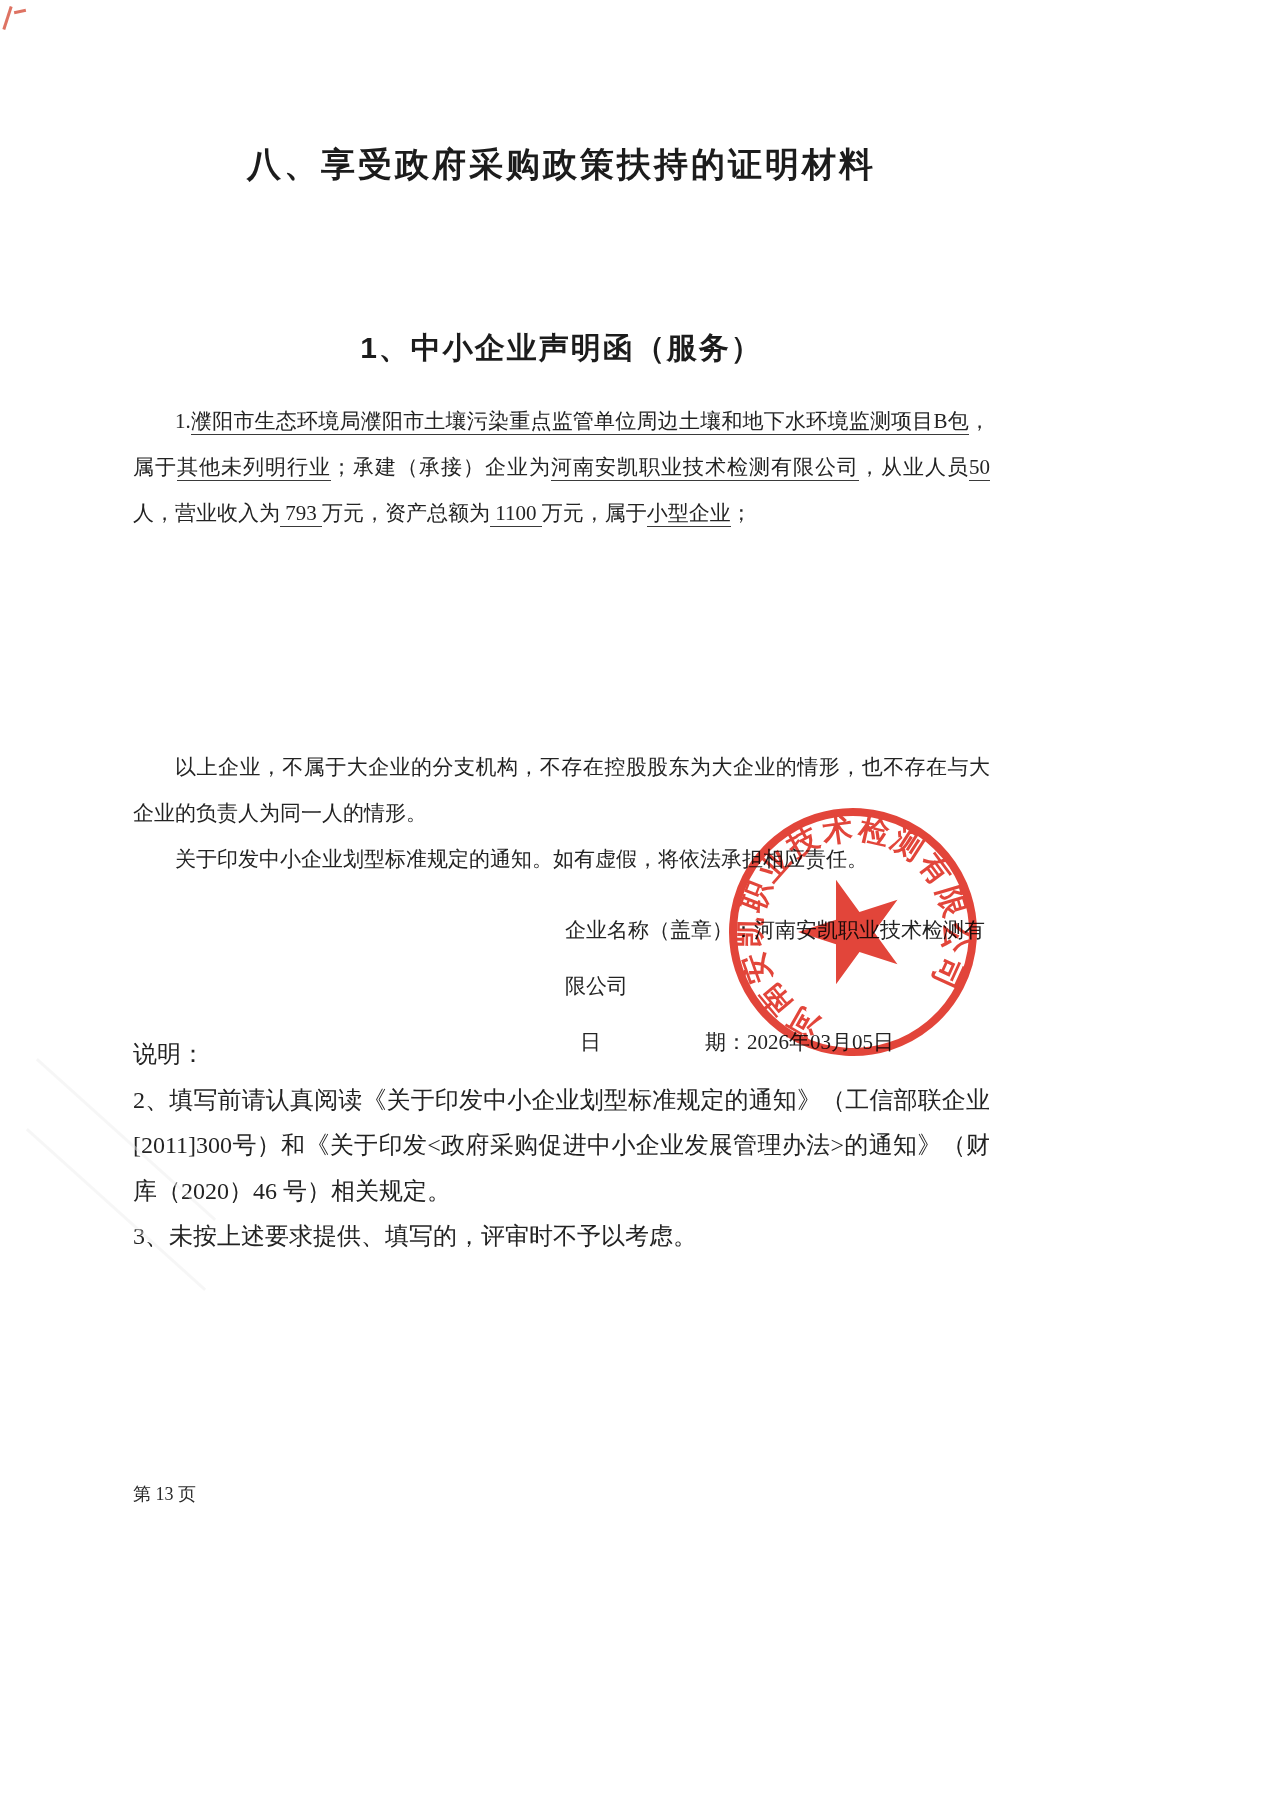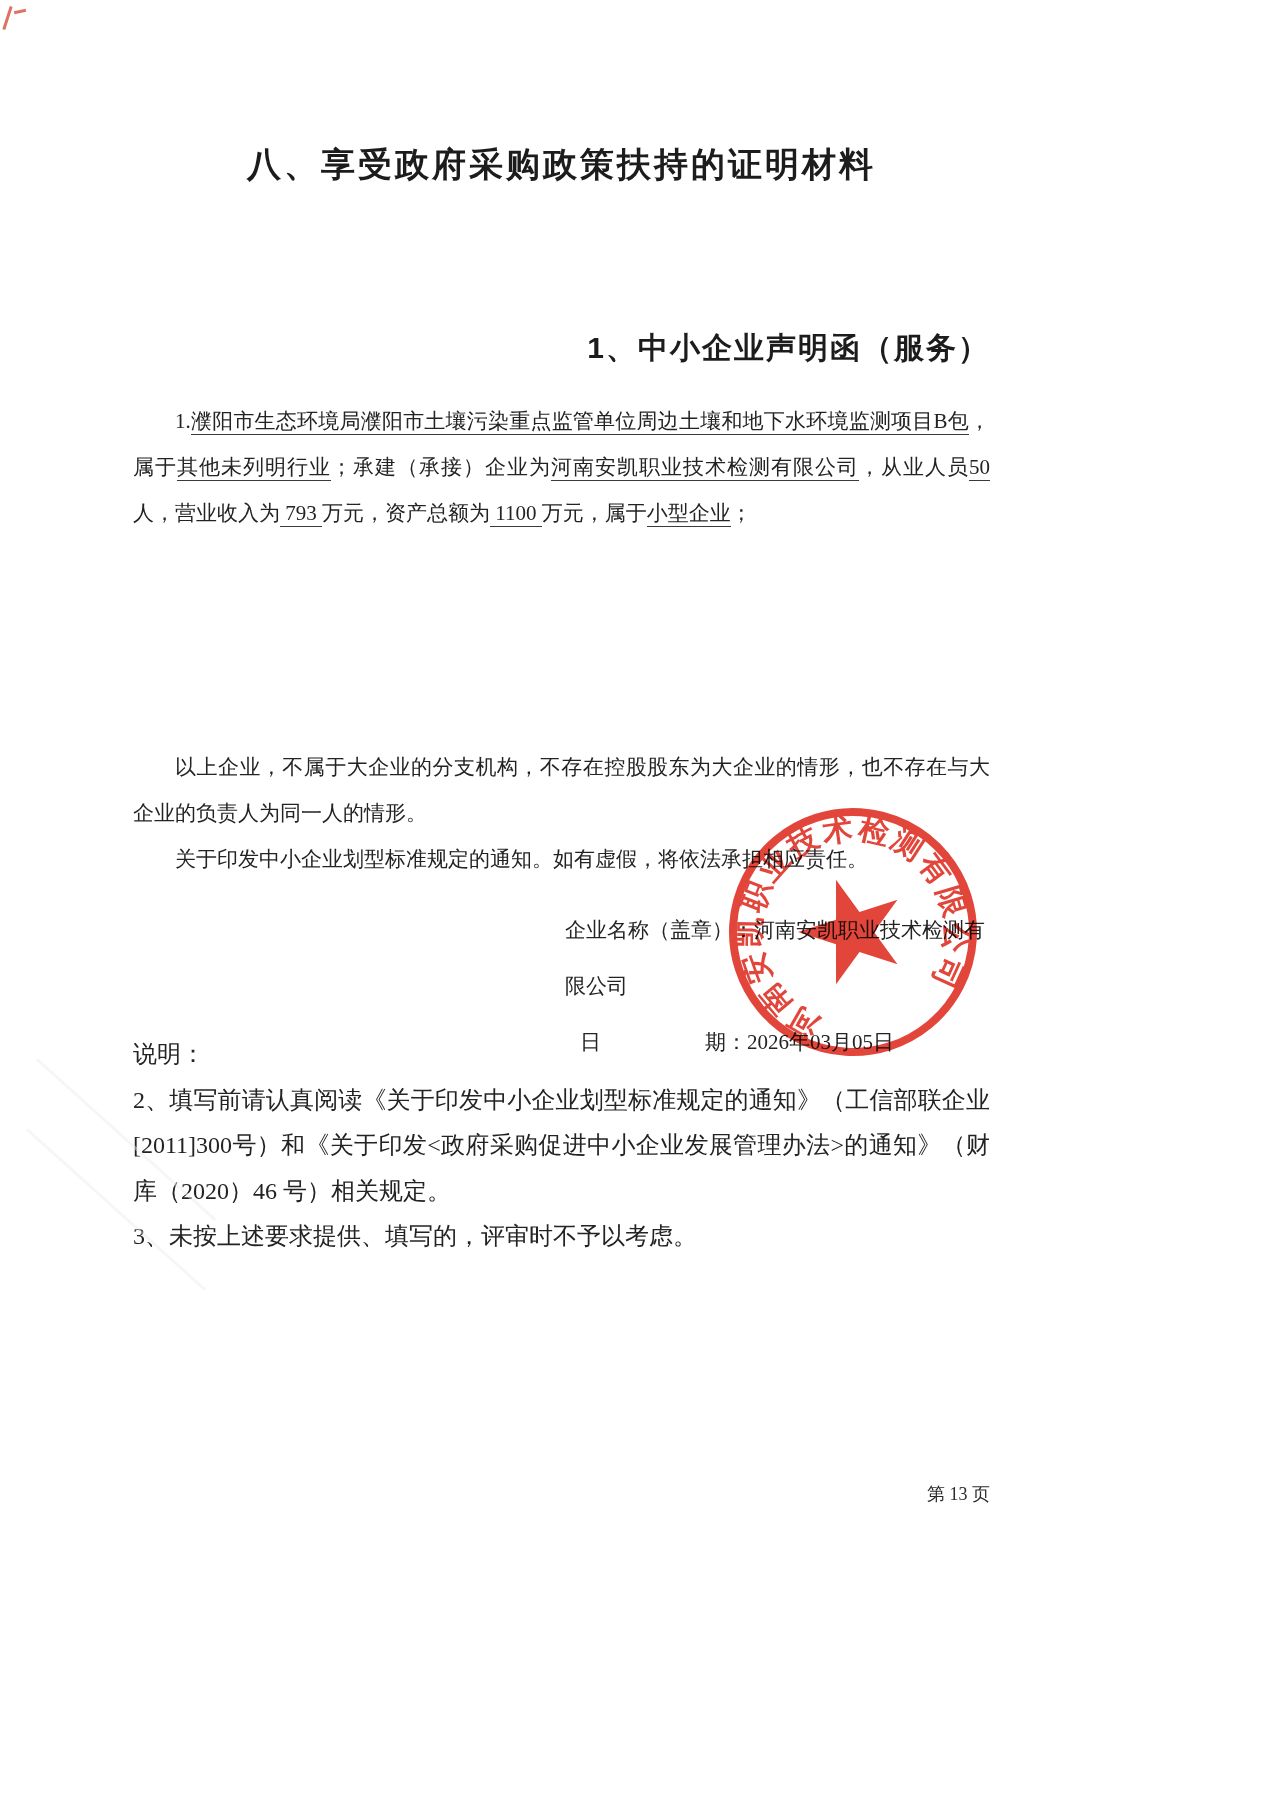"1、中小企业声明函（服务）" .subtitle { text-align: right -> center }
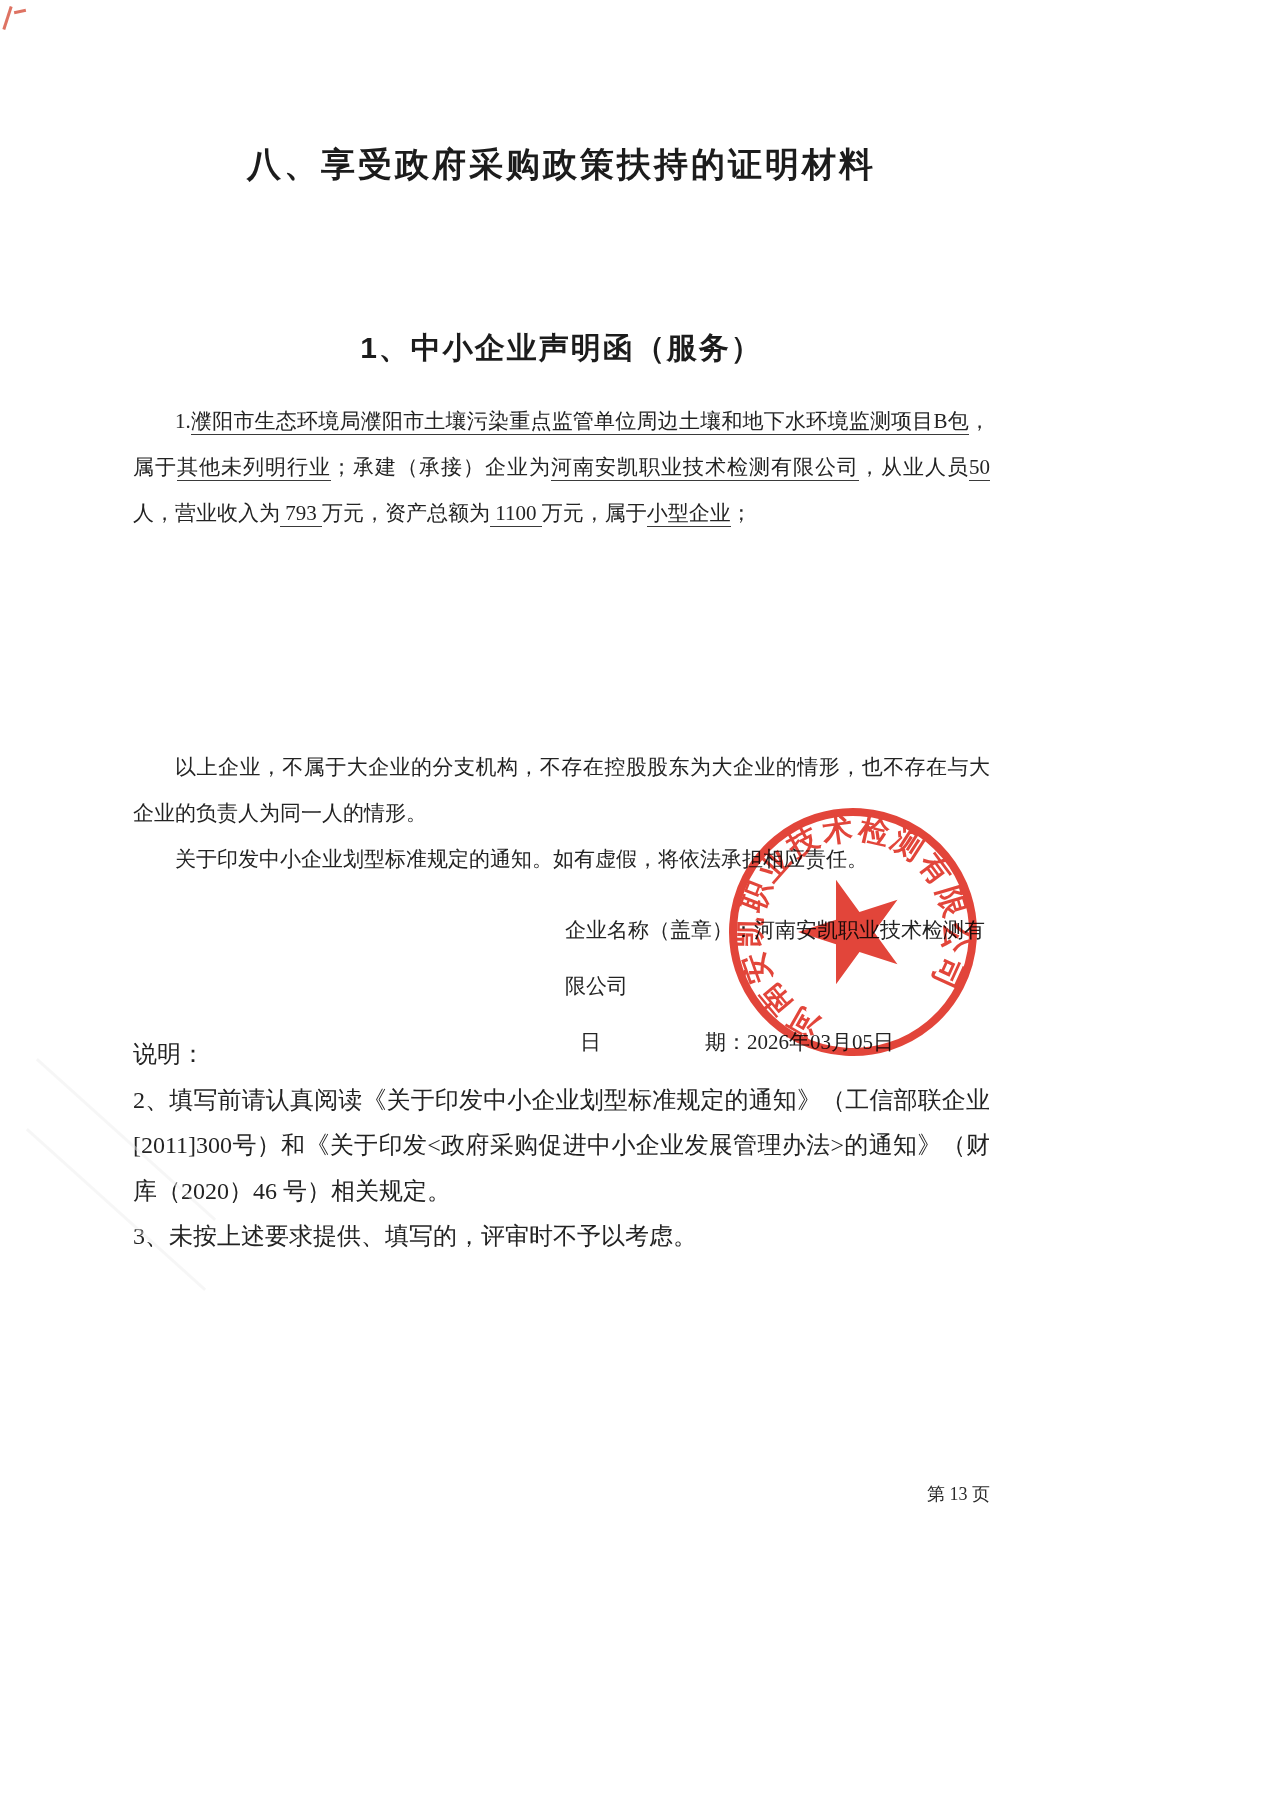"第 13 页" .footer { text-align: right -> left }
